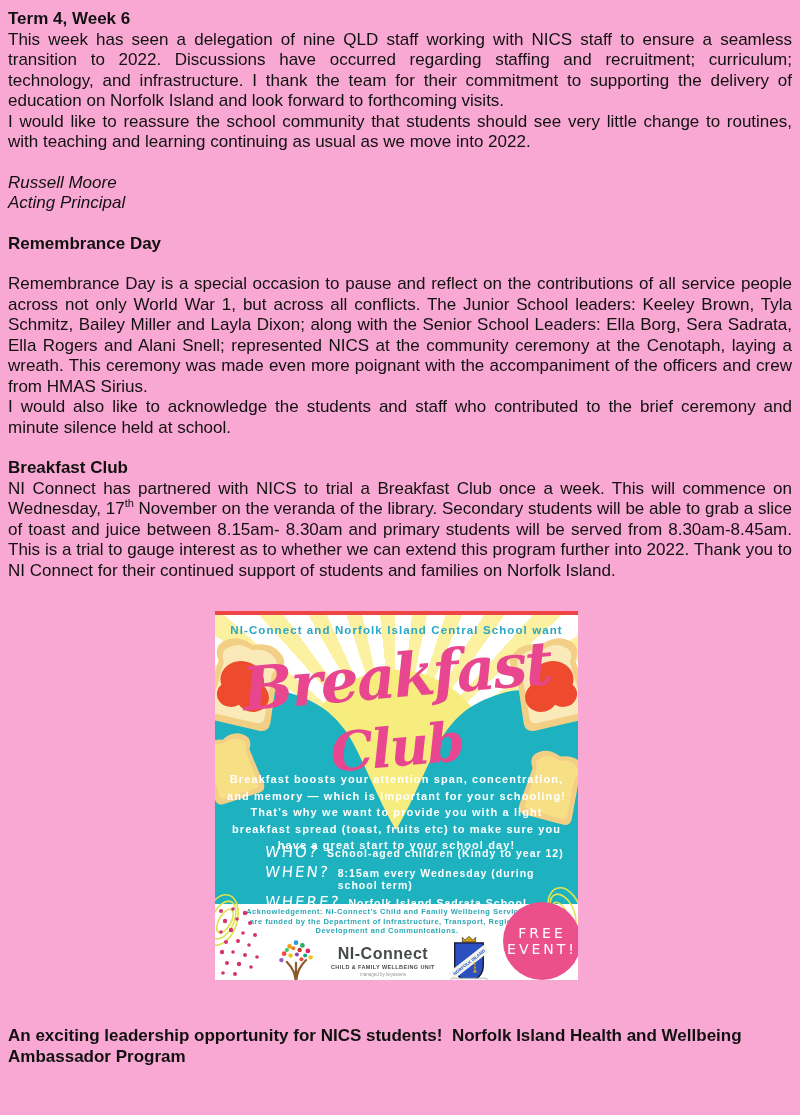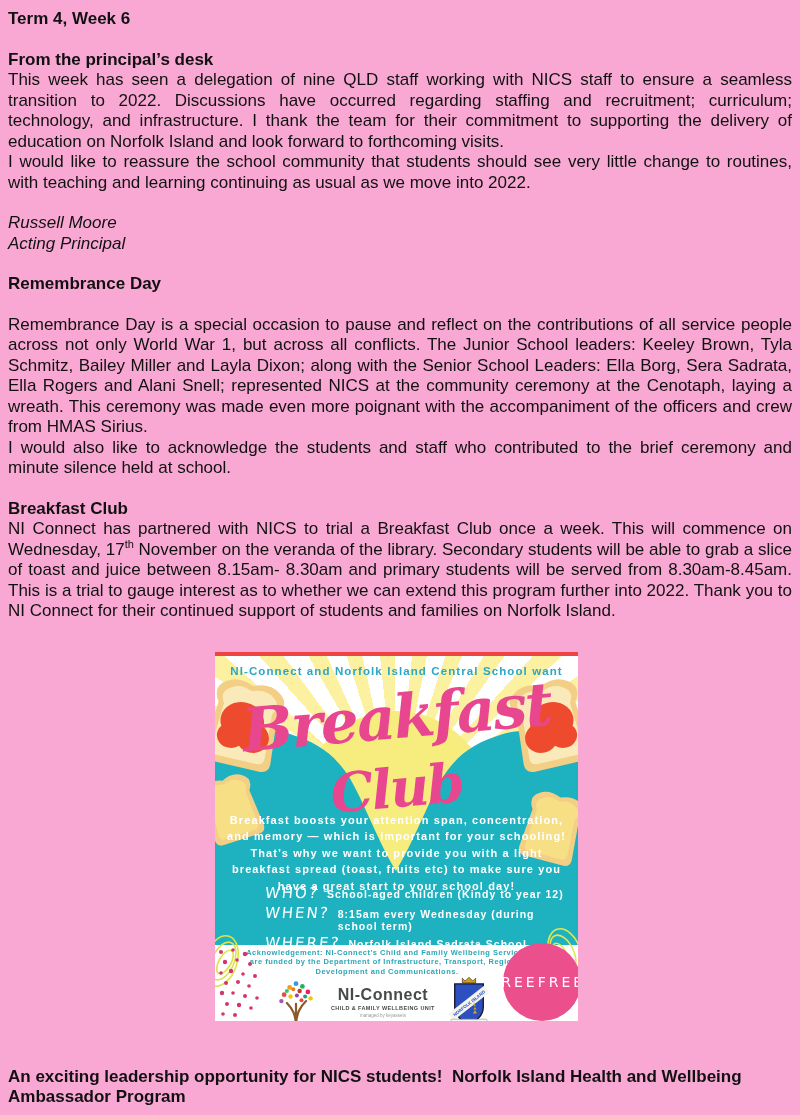"From the principal’s desk" p.heading { html: <p>From the principal’s desk</p> -> none }
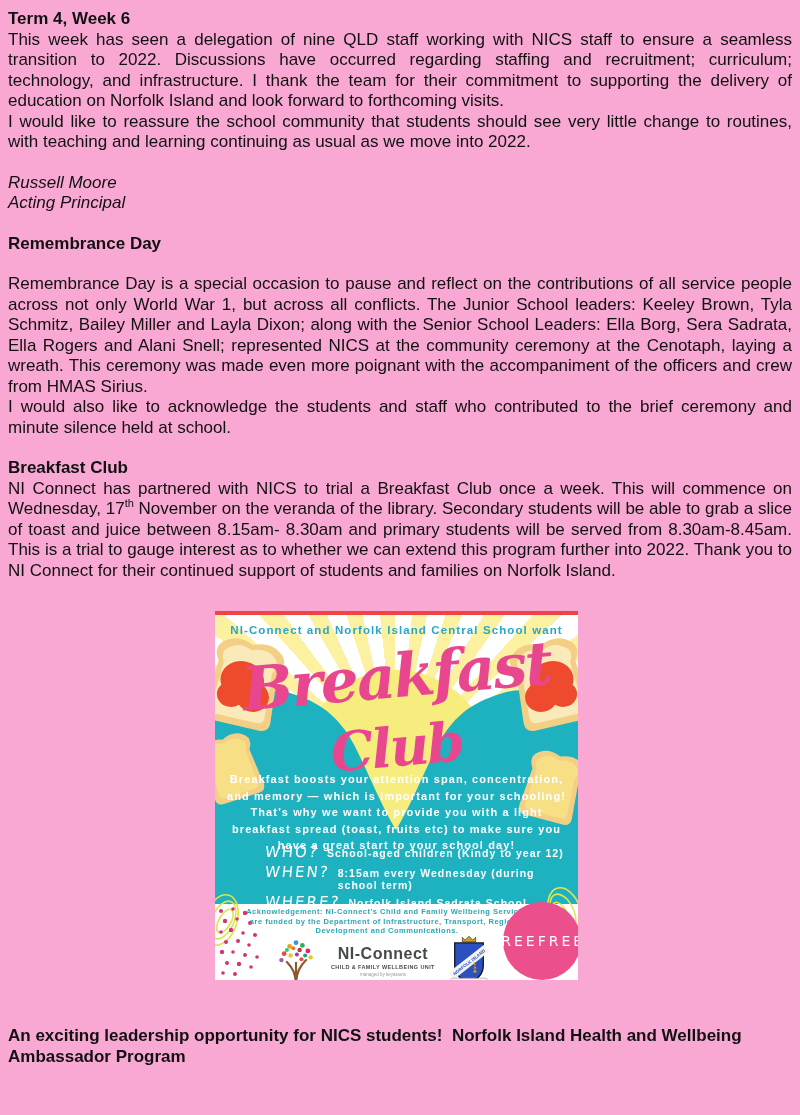"FREE" .free-badge { flex-direction: none -> column }
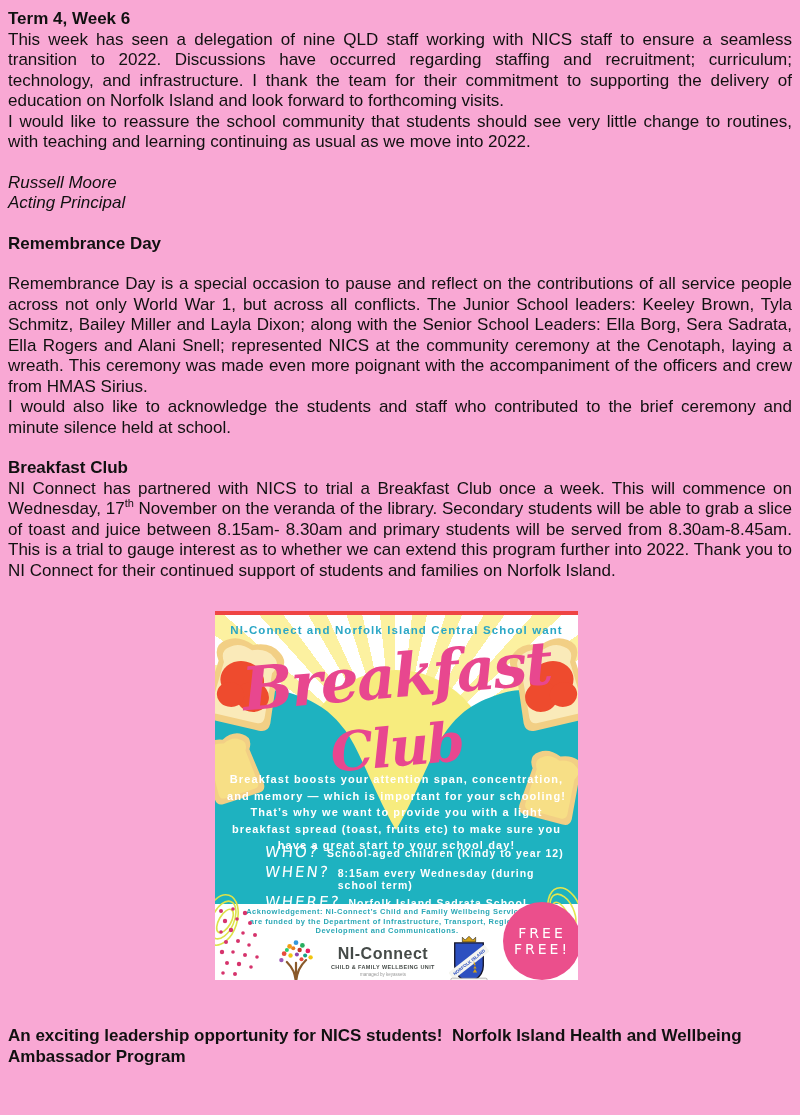"FREE!" span { text: FREE -> EVENT }
